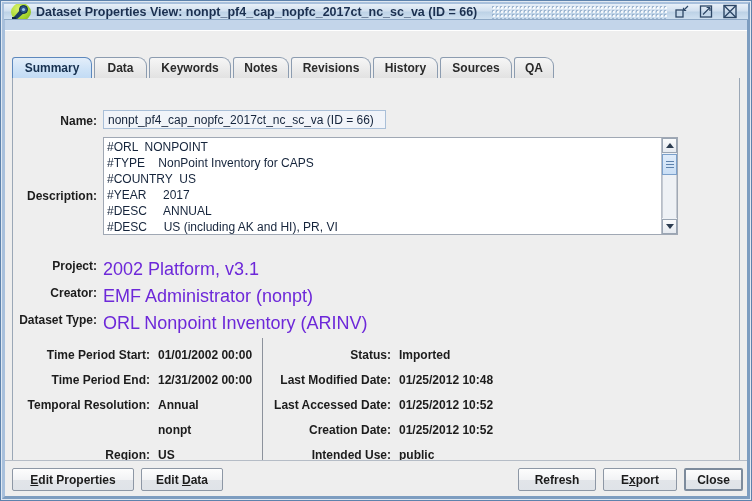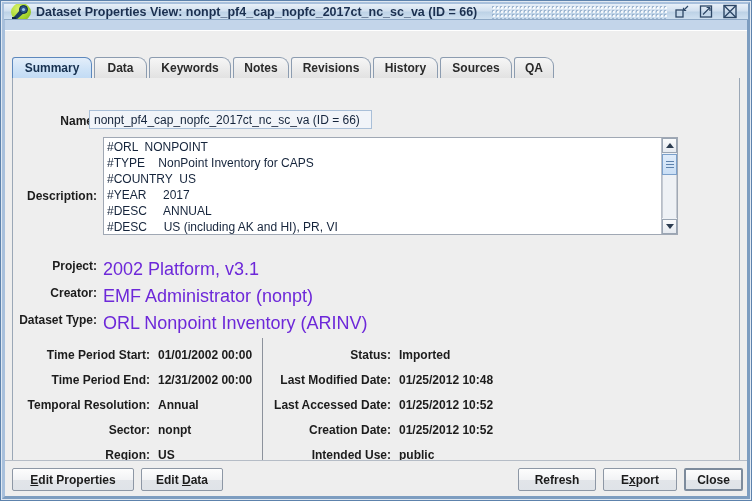"nonpt_pf4_cap_nopfc_2017ct_nc_sc_va (ID" .name-field { left: 76px -> 90px }
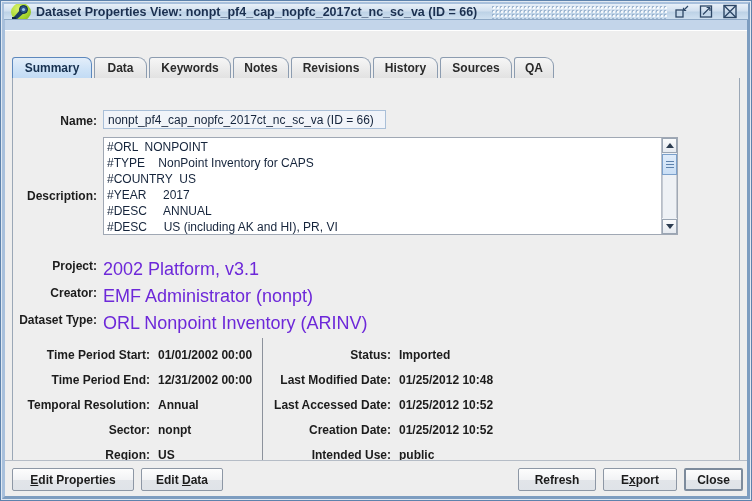"Sector:" div.dlbl { html: <div>Sector:</div> -> none }
